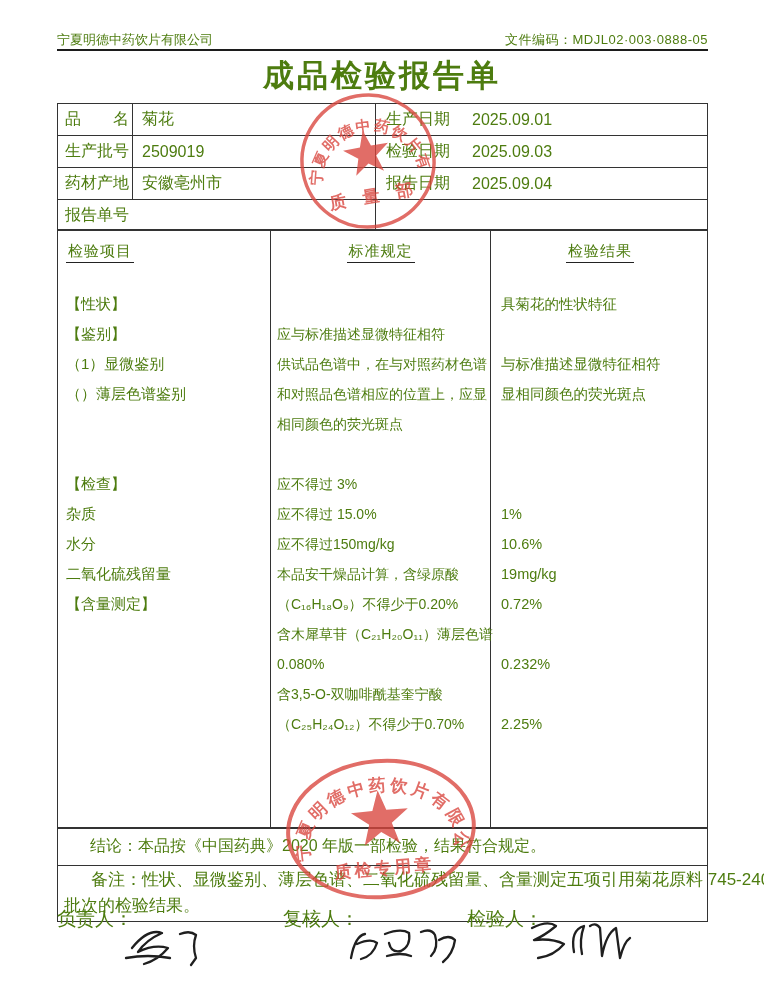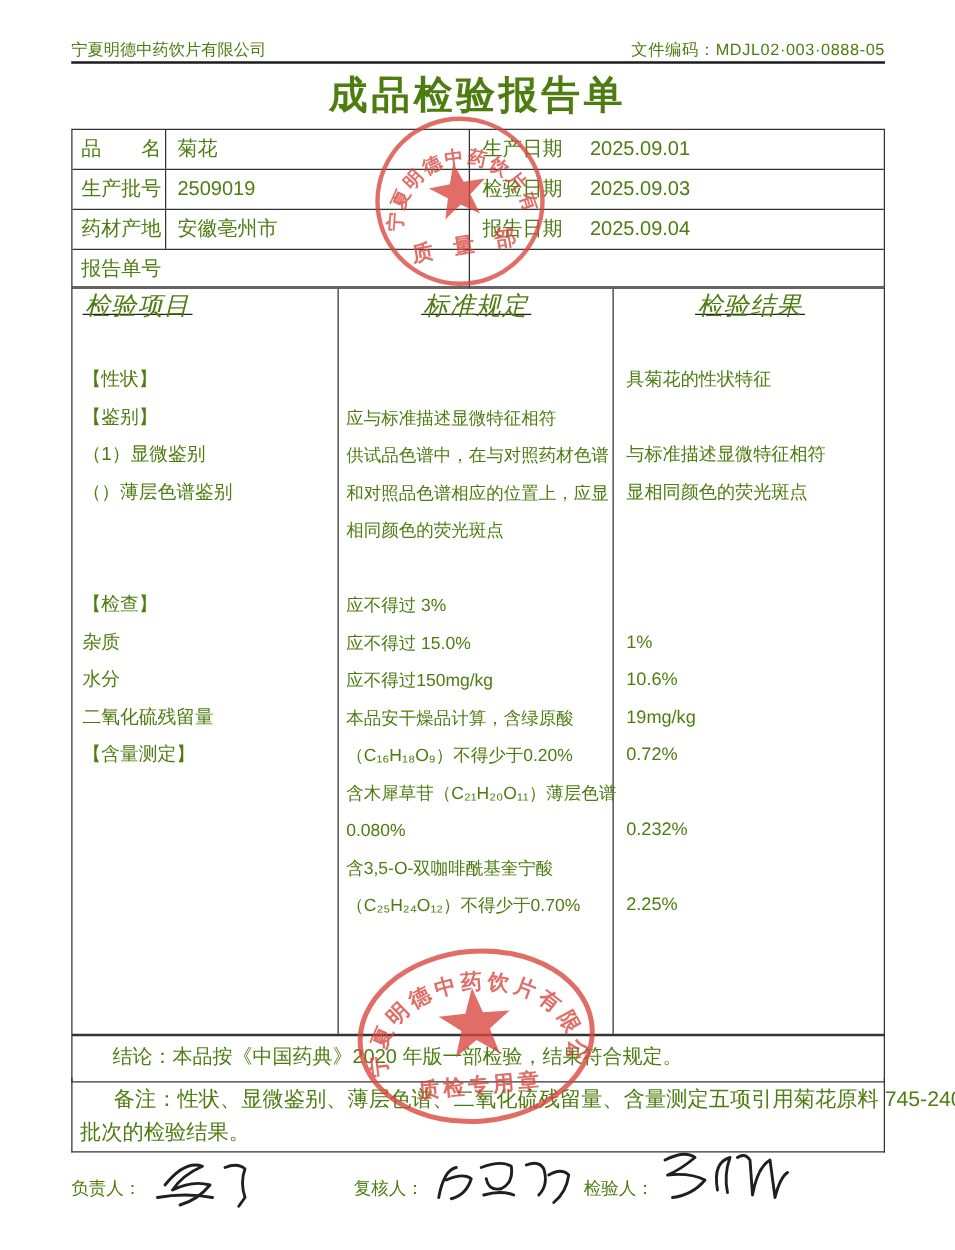"检验项目" .colh { font-size: 20px -> 15px; font-style: italic -> none; padding-top: none -> 11px }
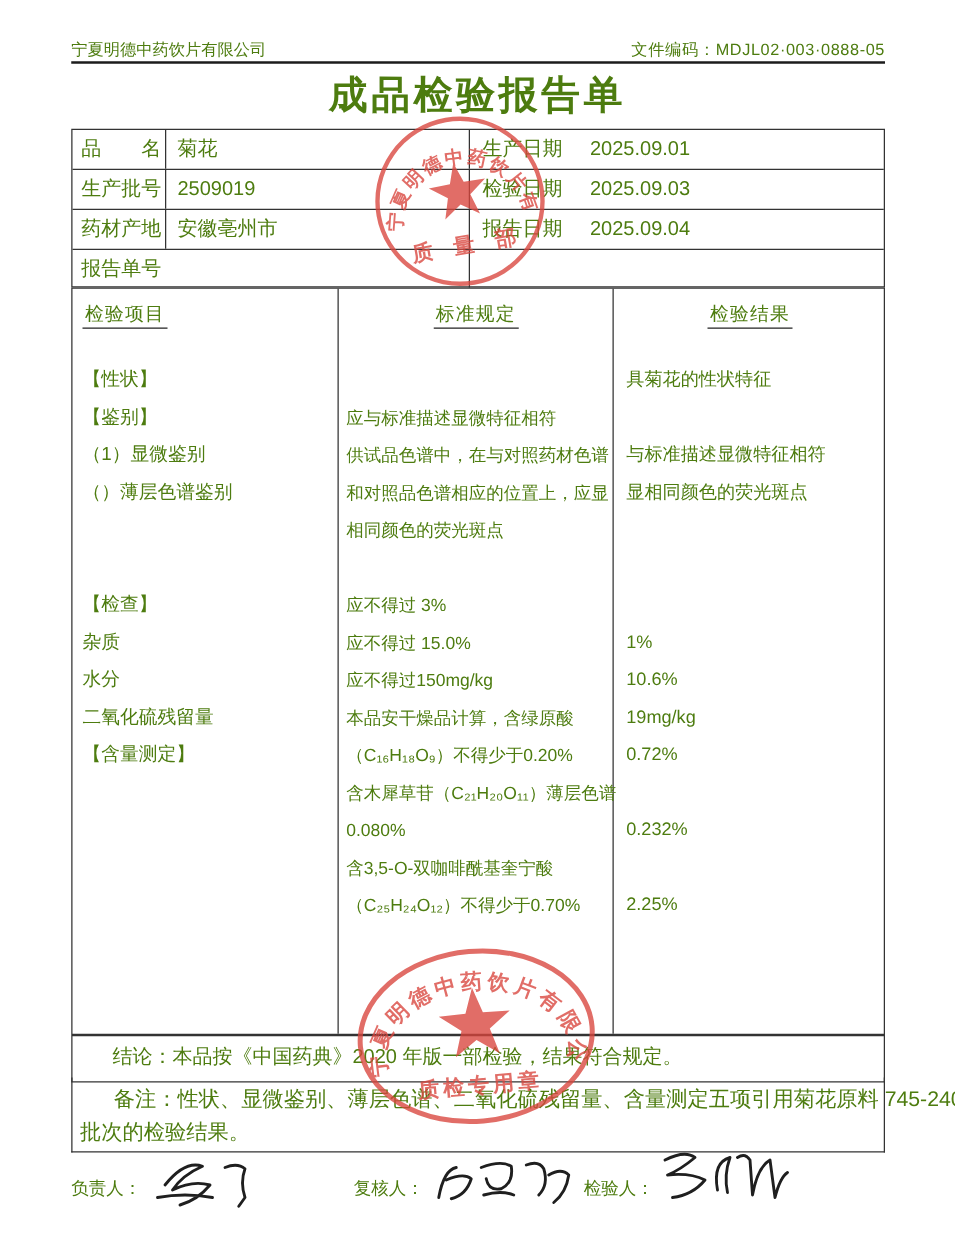"负责人：" .siglbl { font-size: 14px -> 19px; top: 942px -> 906px }
